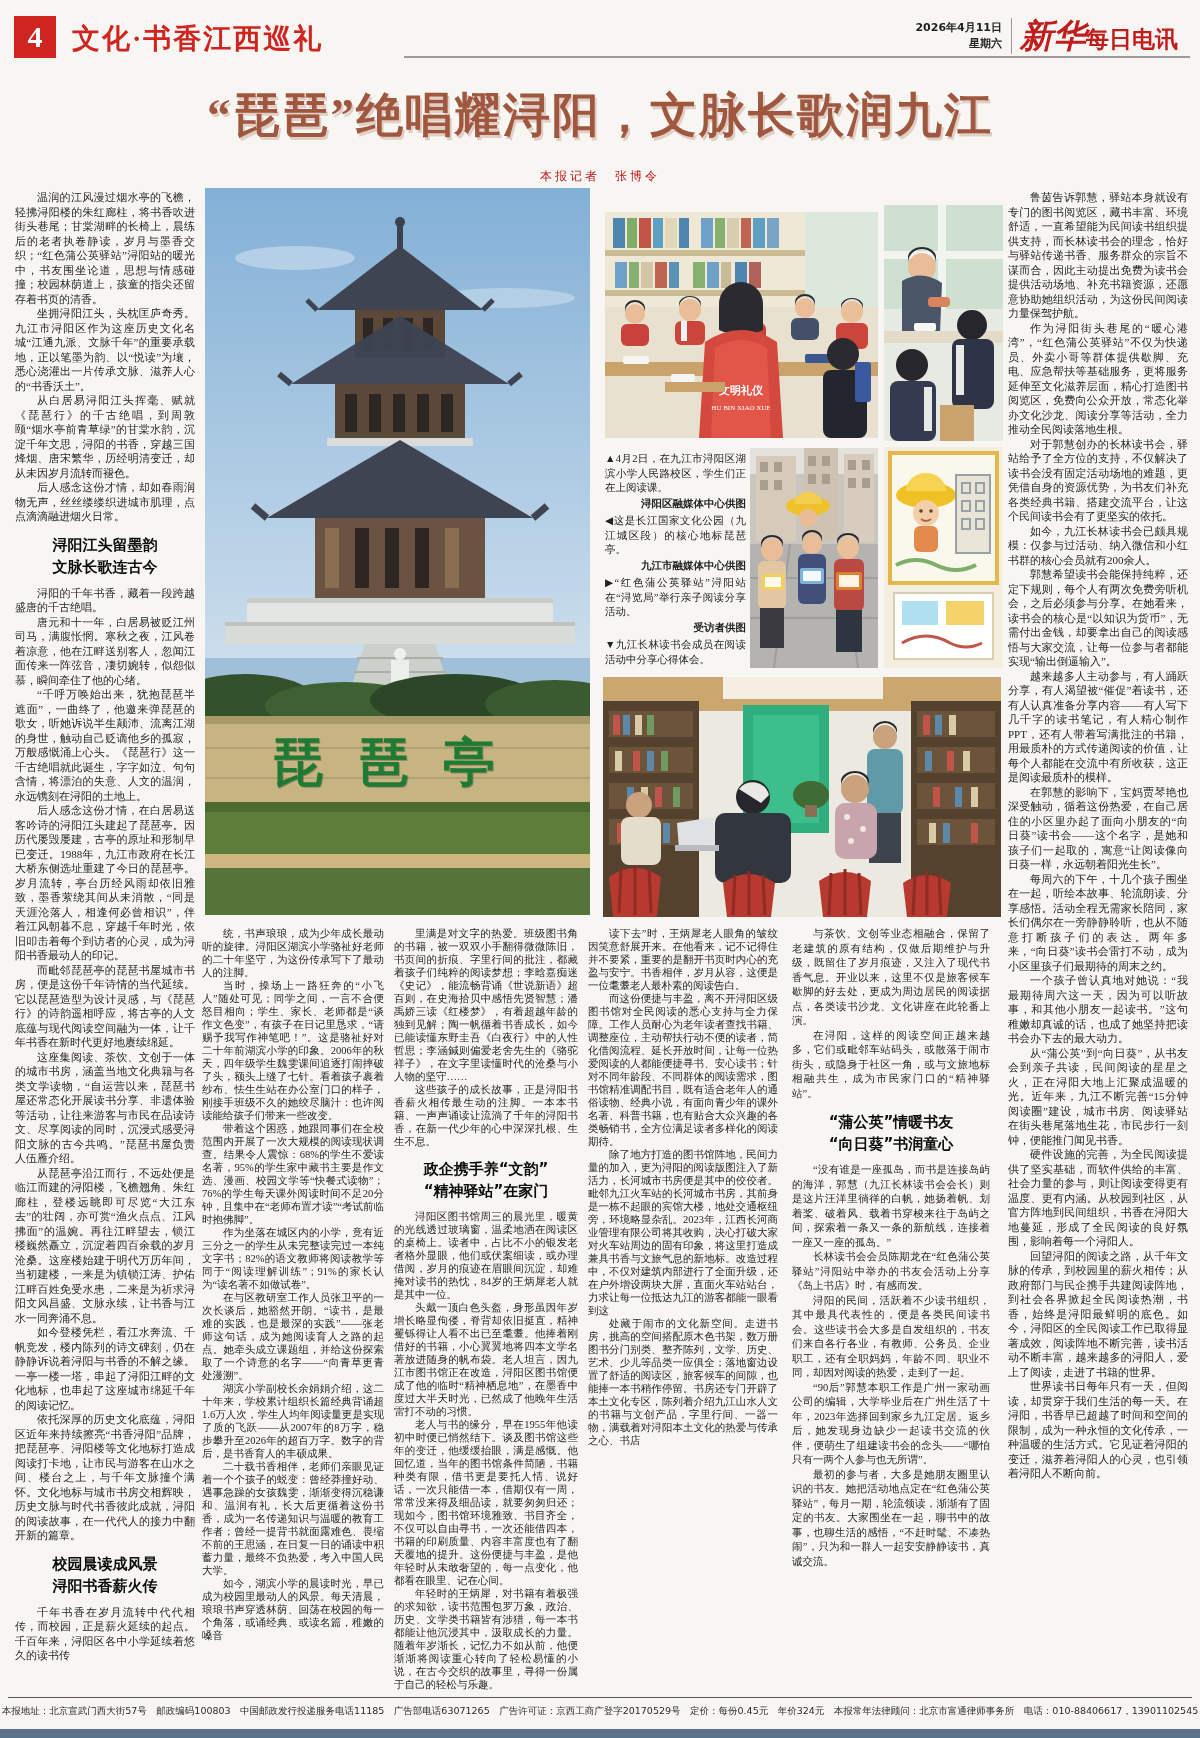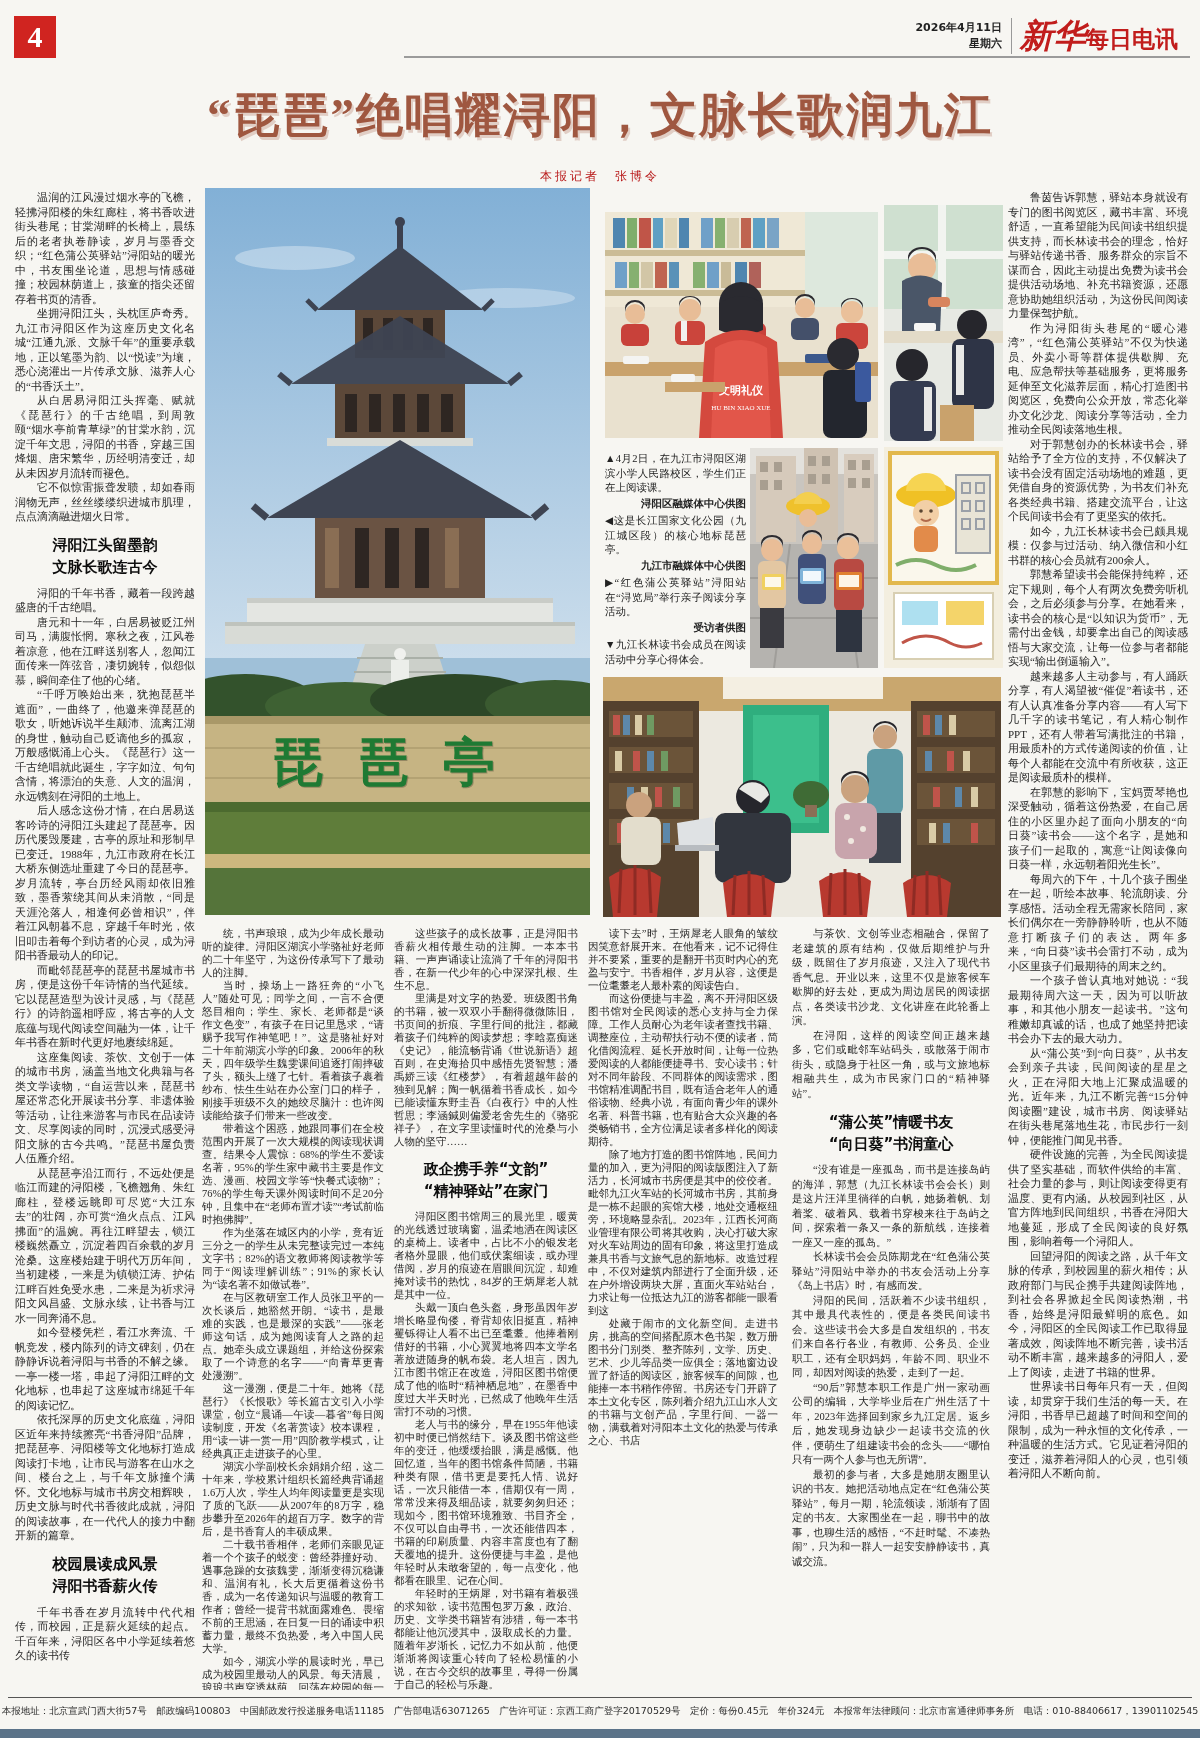"文化·书香江西巡礼" div.section-title { html: none -> <div>文化·书香江西巡礼</div> }
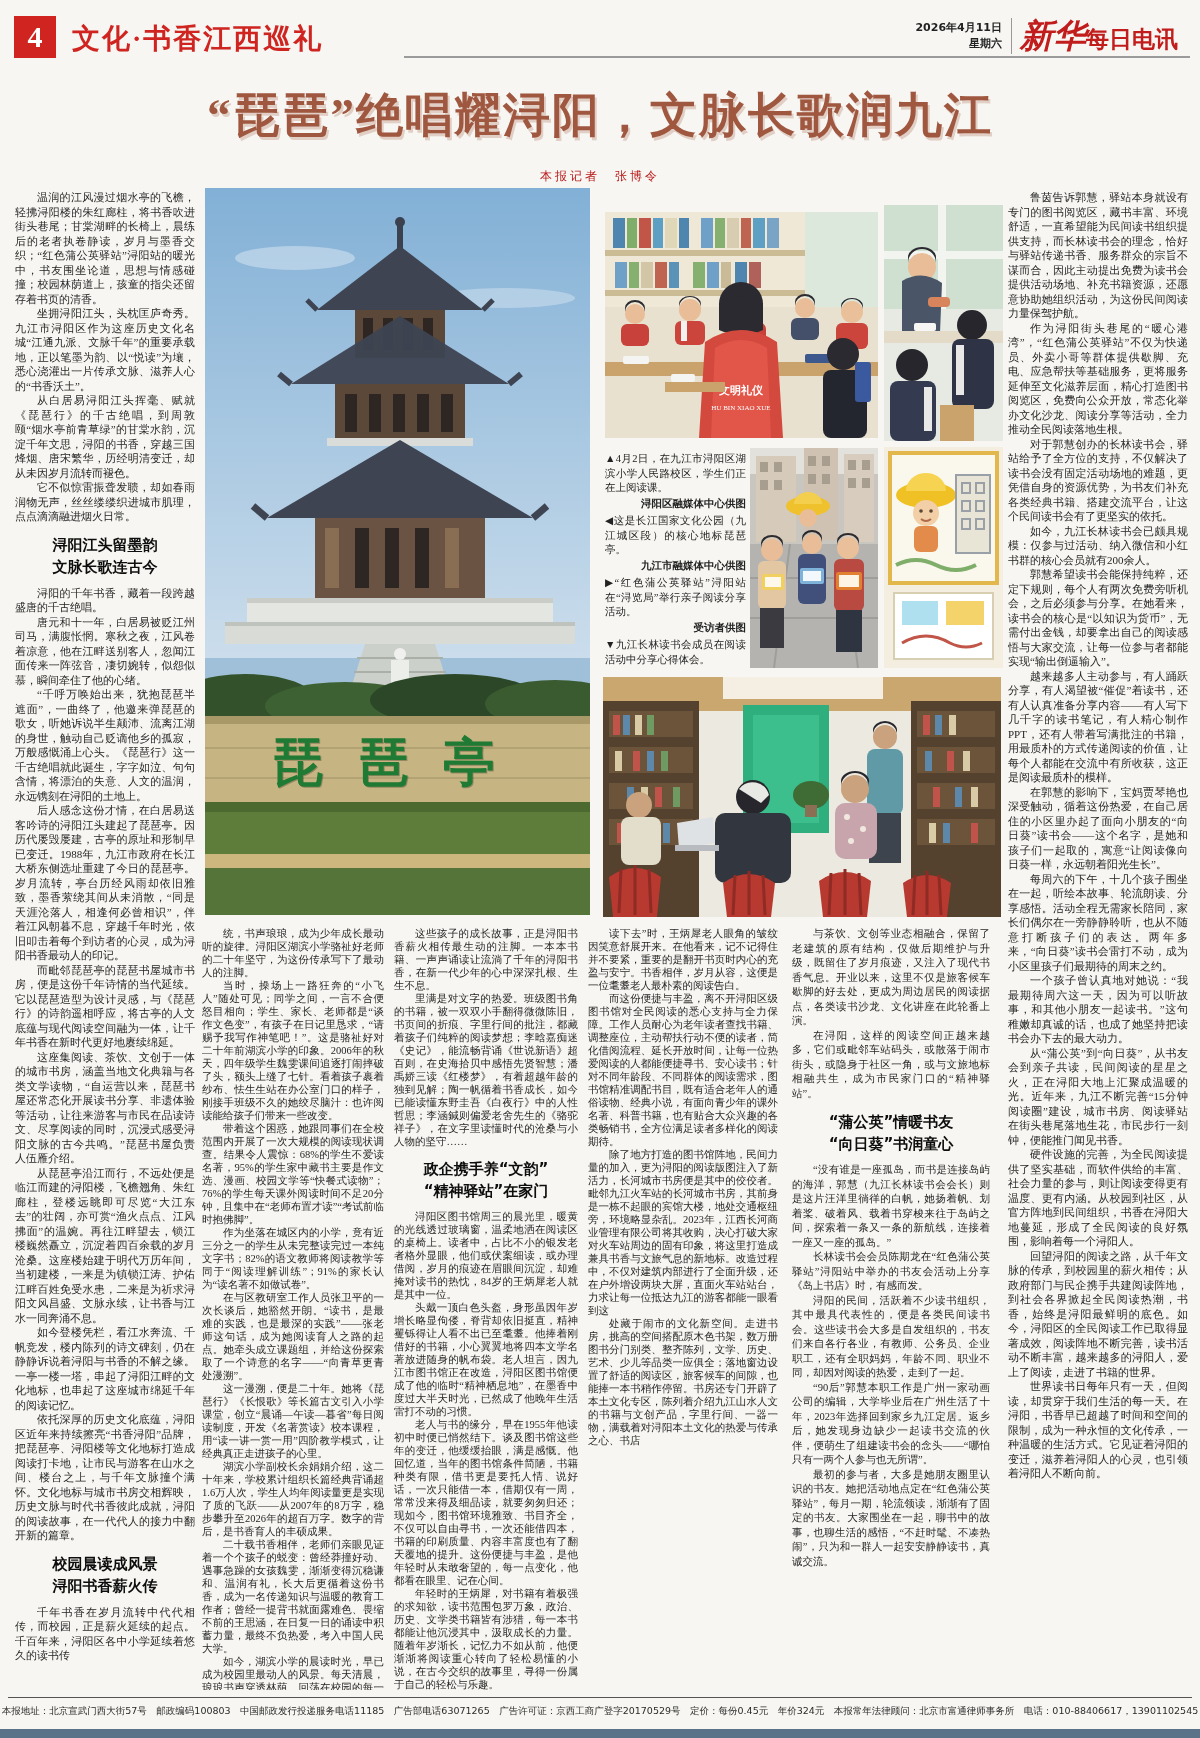"它不似惊雷振聋发聩，却如春雨润物无声，丝丝缕缕织进城市肌理，点点滴滴融进烟火日常" p { text: 它不似惊雷振聋发聩 -> 后人感念这份才情 }
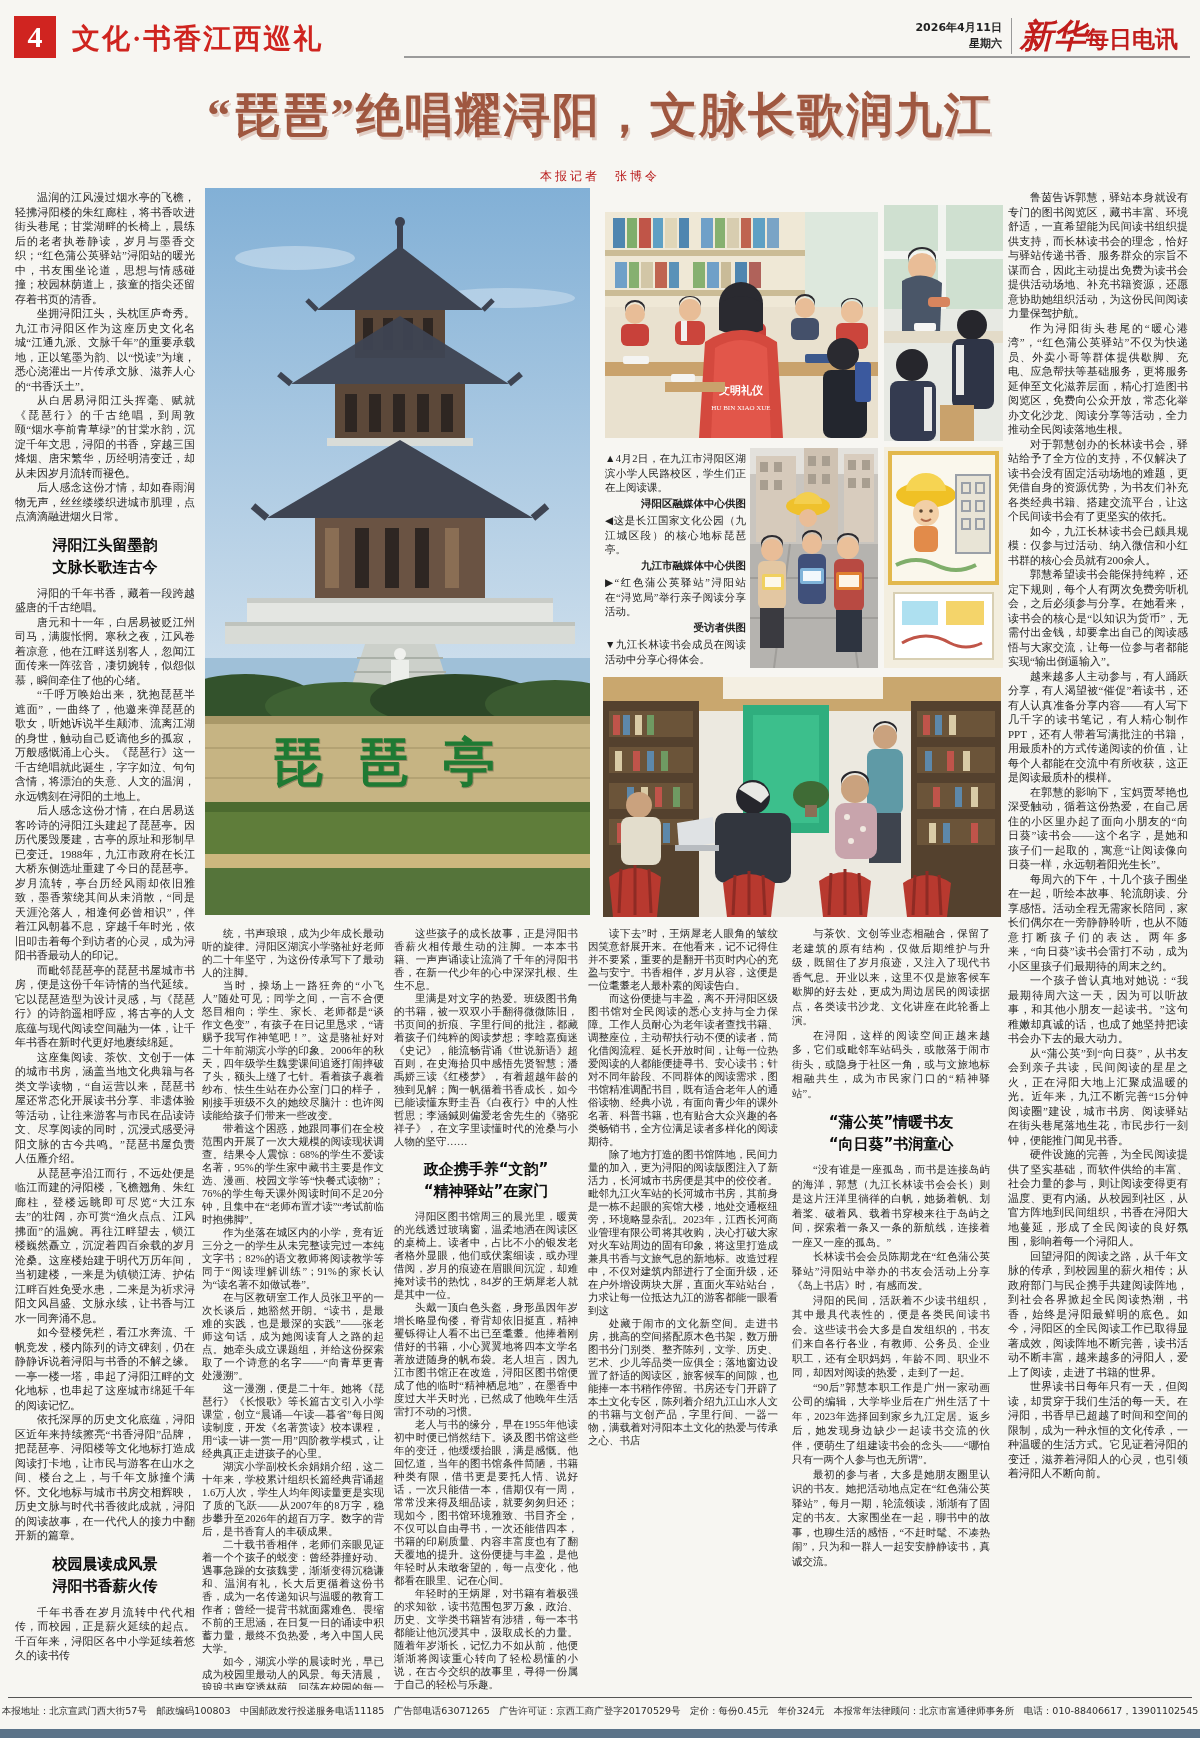"这些孩子的成长故事，正是浔阳书香薪火相传最生动的注脚。一本本书籍、一声声诵读让流" p { order: before "里满是对文字的热爱。班级图书角的书籍，被一双双小手翻得微微陈旧，书页间的折痕、字" -> after "里满是对文字的热爱。班级图书角的书籍，被一双双小手翻得微微陈旧，书页间的折痕、字" }
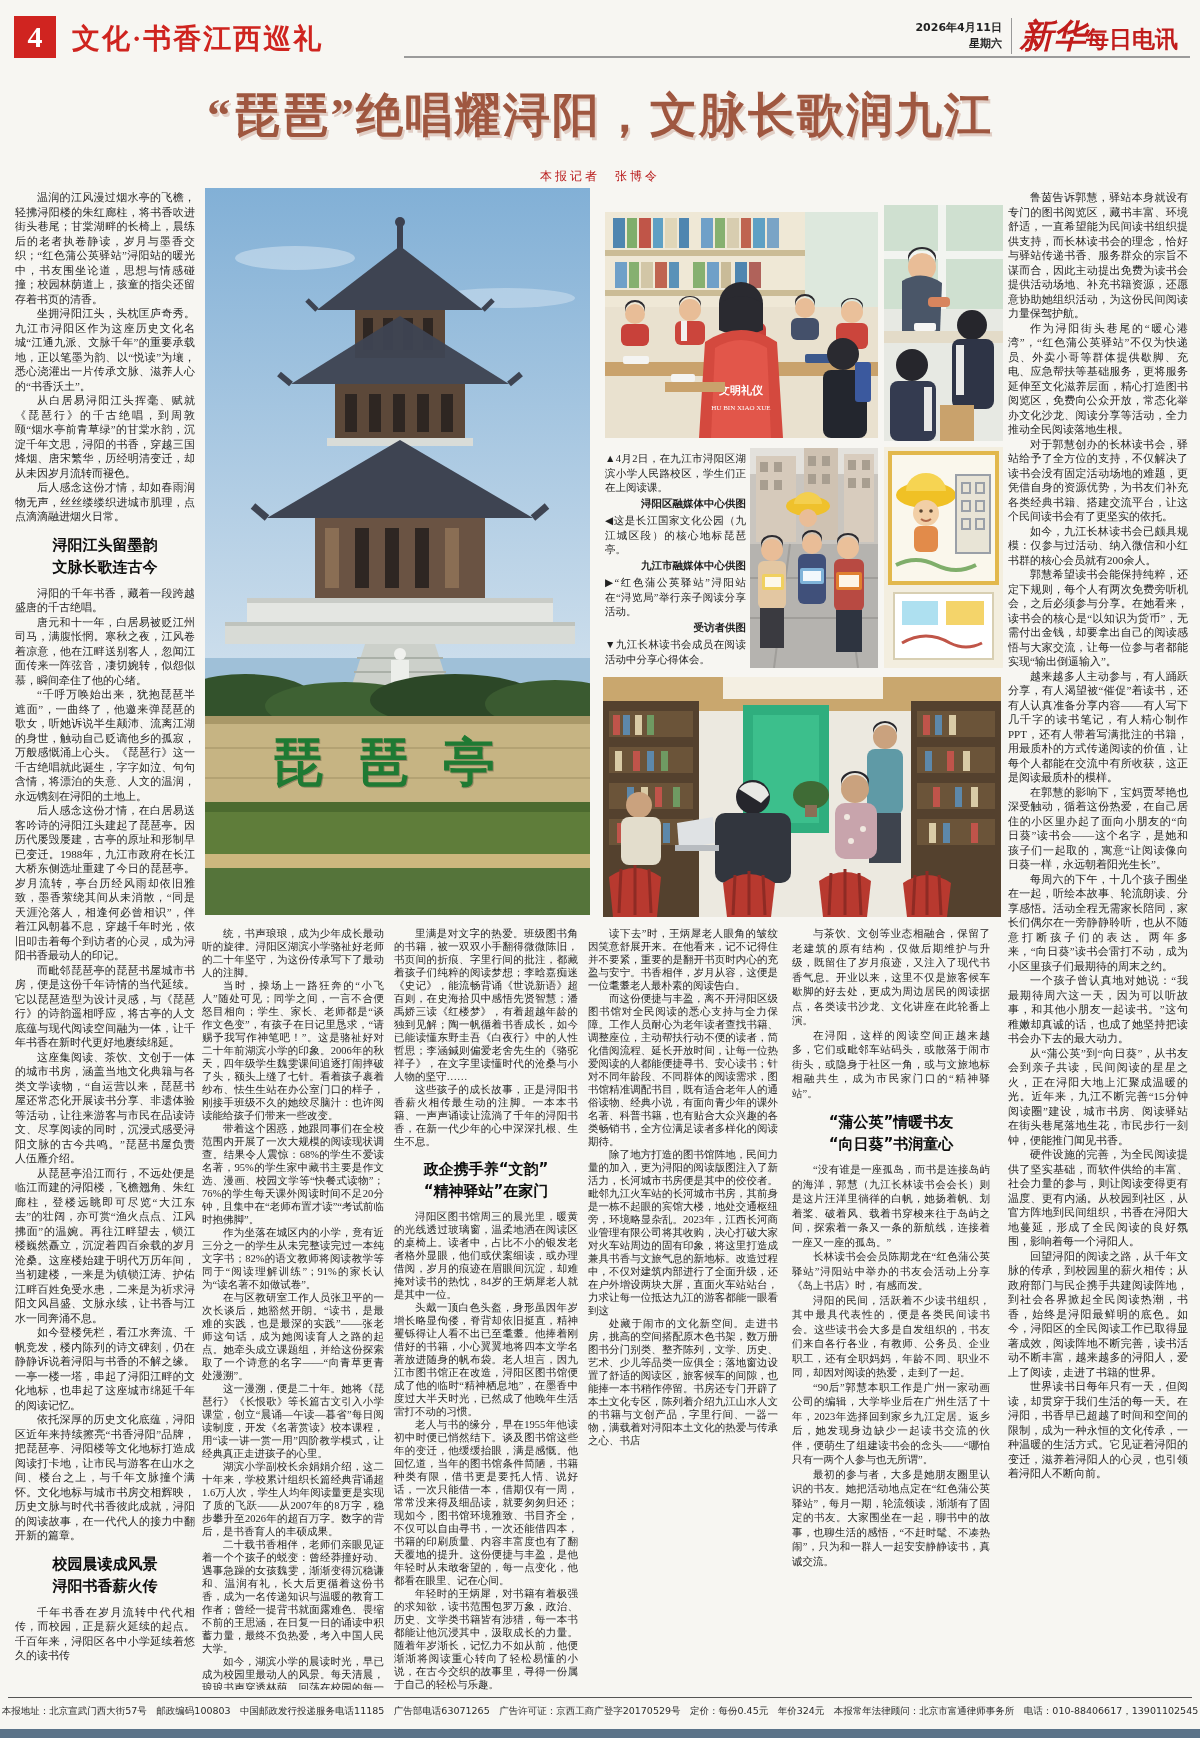"这一漫溯，便是二十年。她将《琵琶行》《长恨歌》等长篇古文引入小学课堂，创立“晨诵" p { html: <p>这一漫溯，便是二十年。她将《琵琶行》《长恨歌》等长篇古文引入小学课堂，创立“晨诵—午读—暮省”每日阅读制度，开发《名著赏读》校本课程，用“读一讲一赏一用”四阶教学模式，让经典真正走进孩子的心里。</p> -> none }
